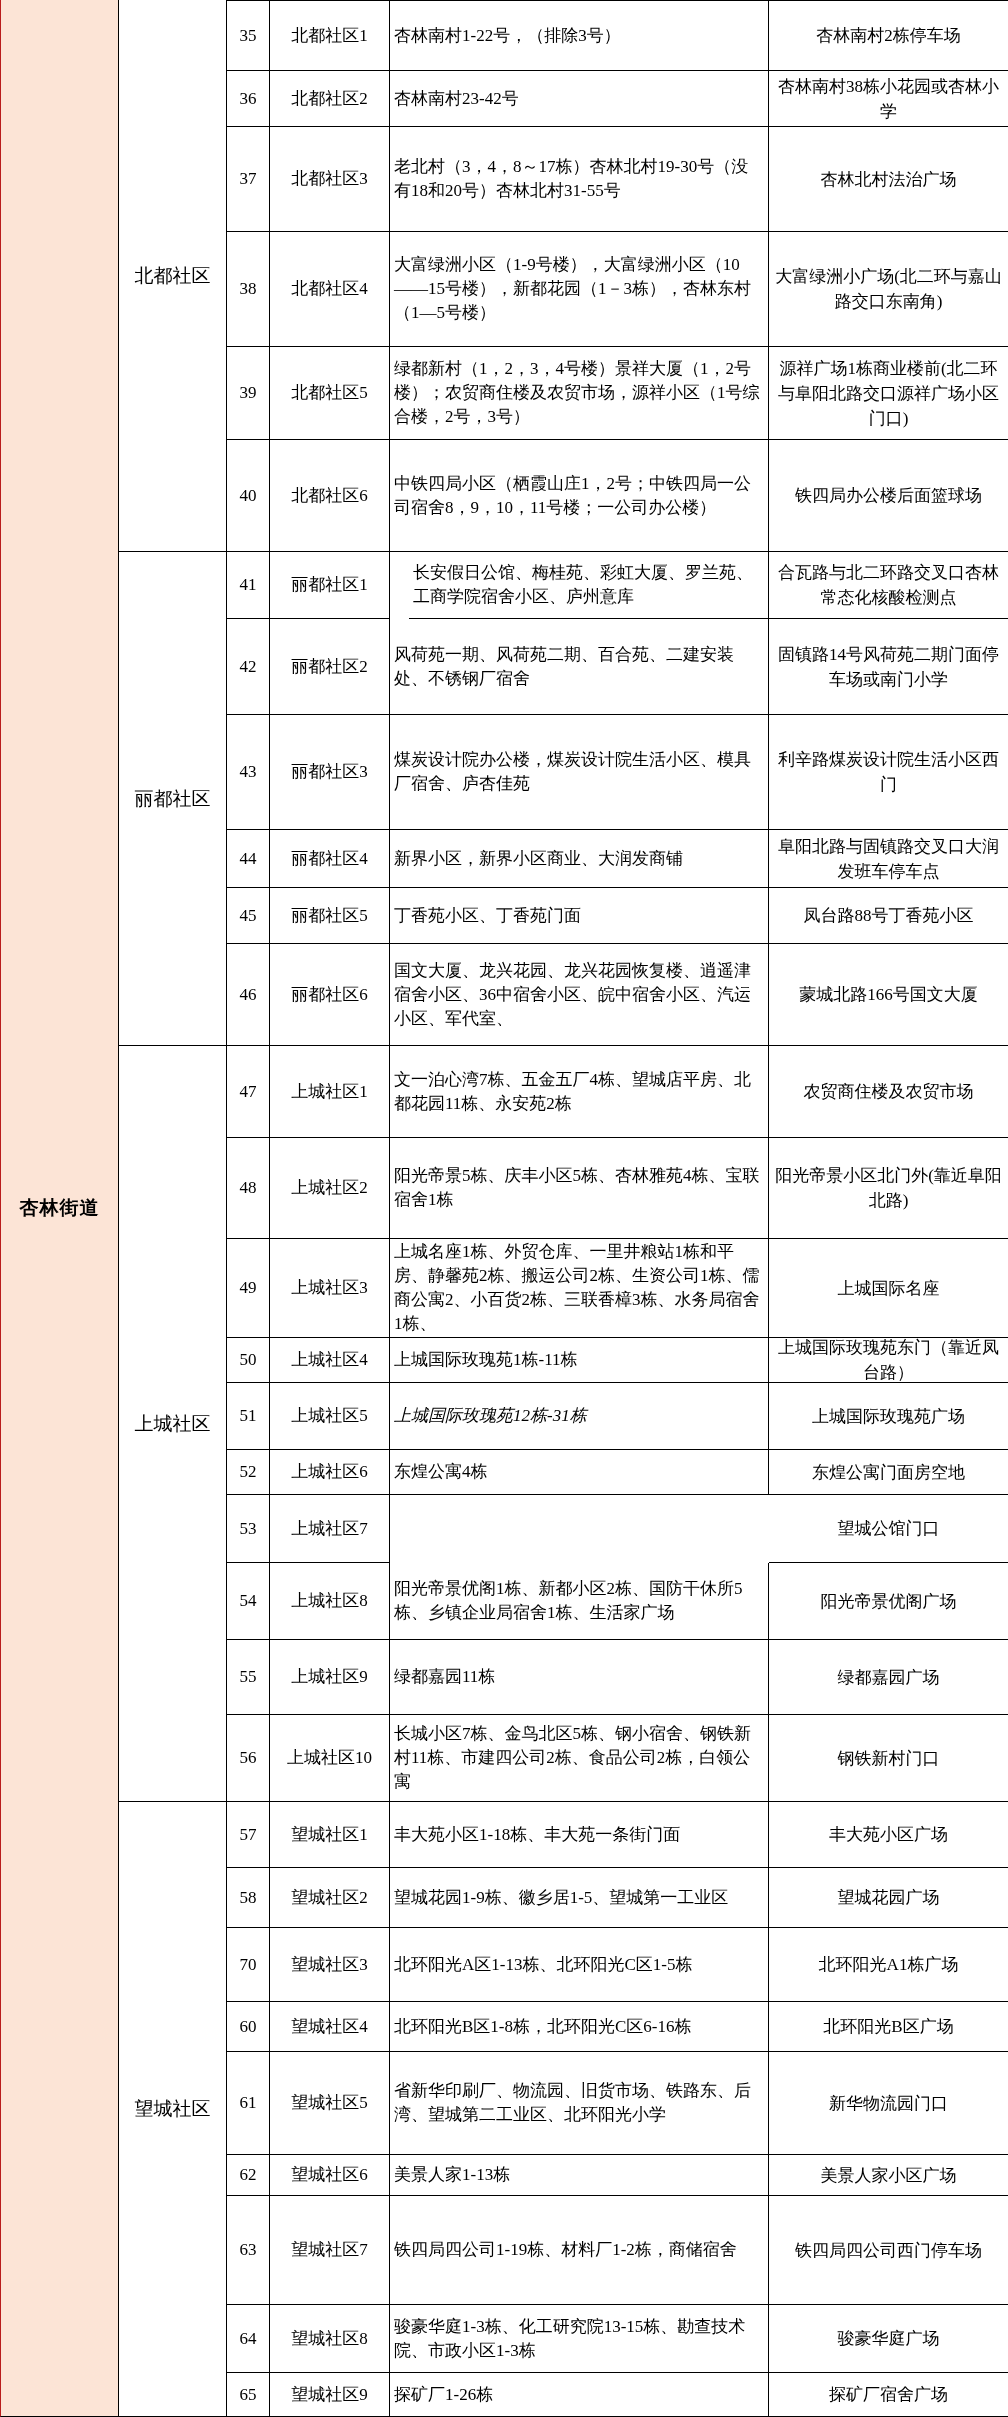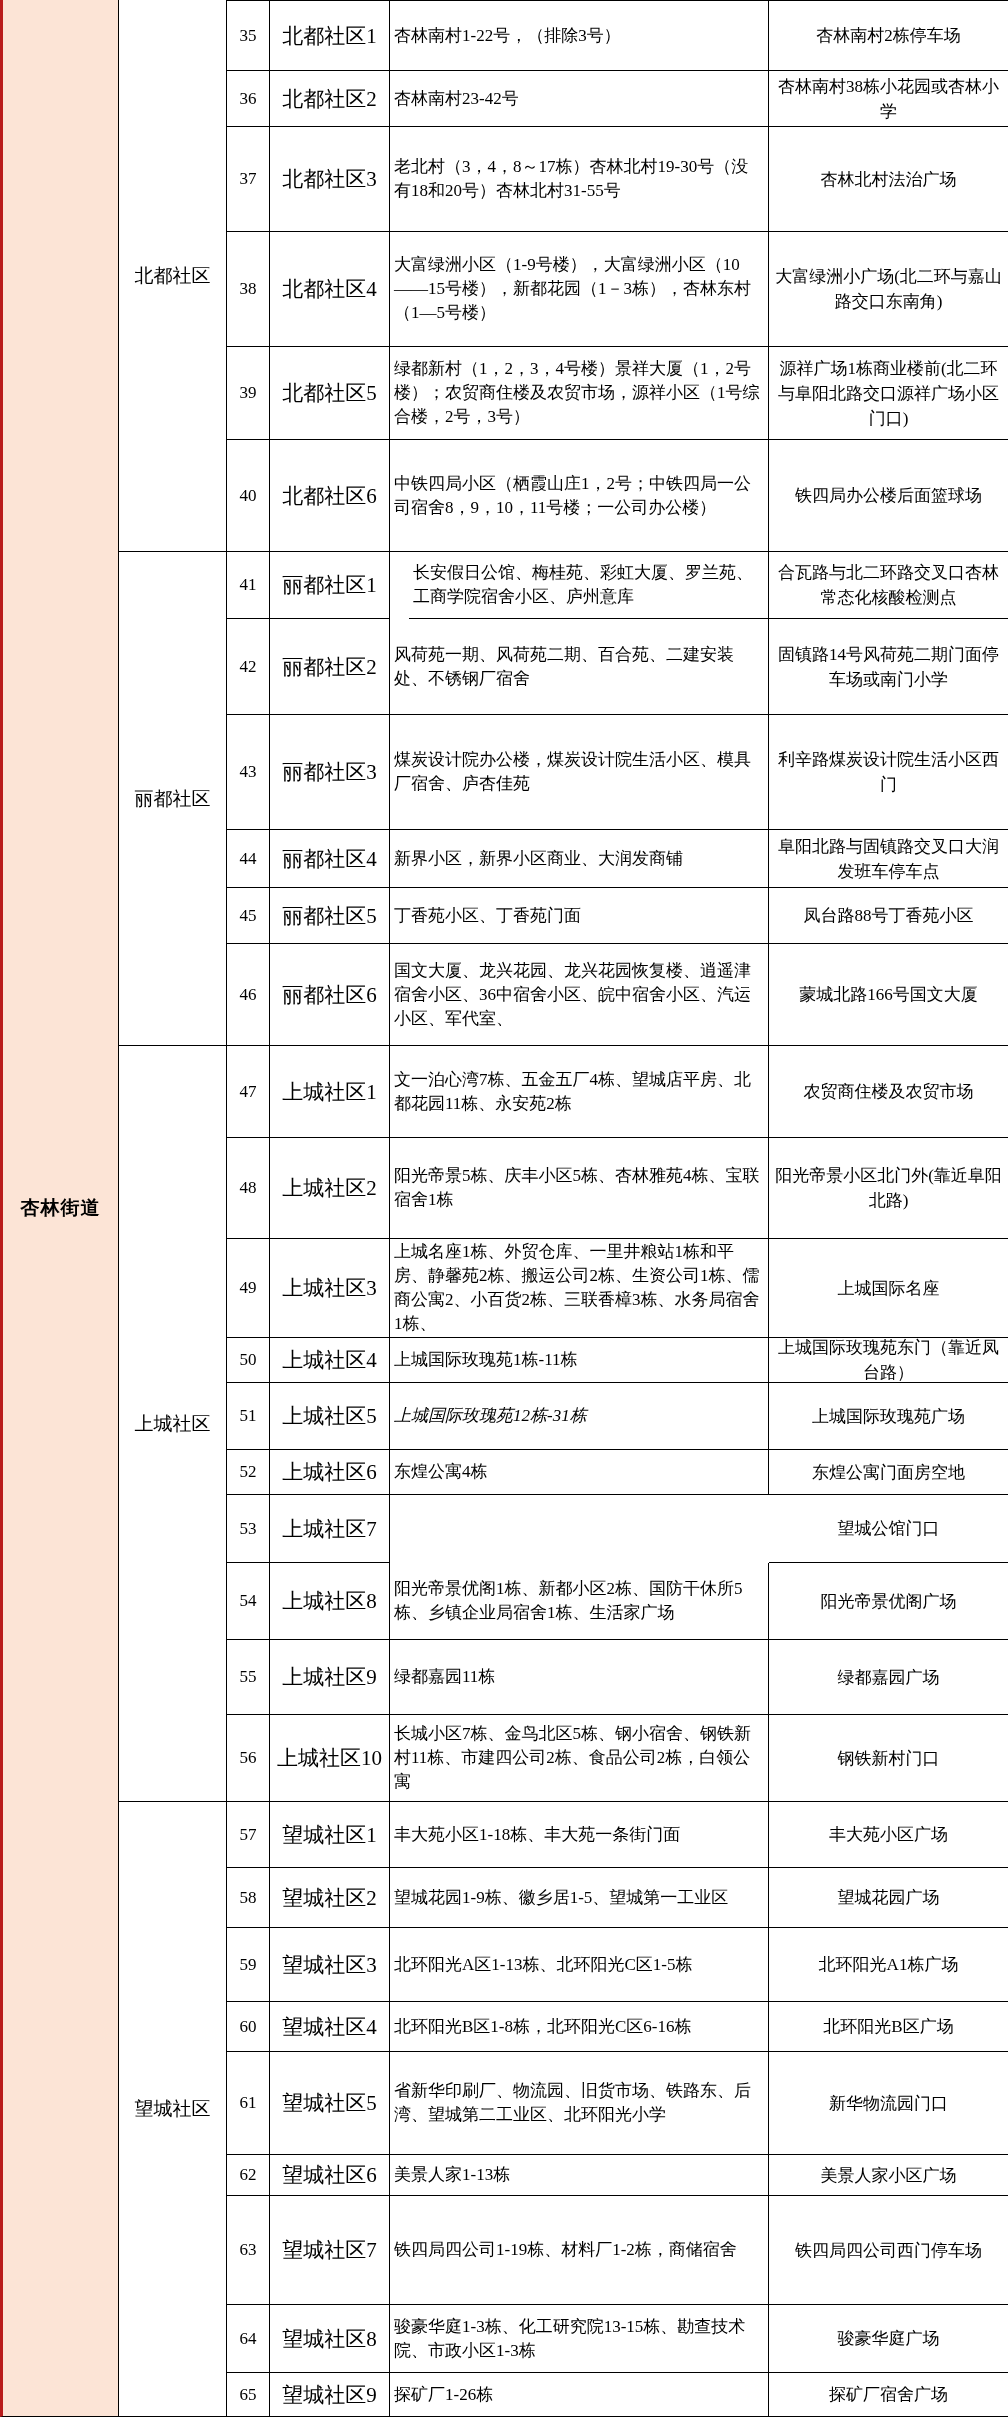"北都社区1" .cell.sub { font-size: 21px -> 17px }
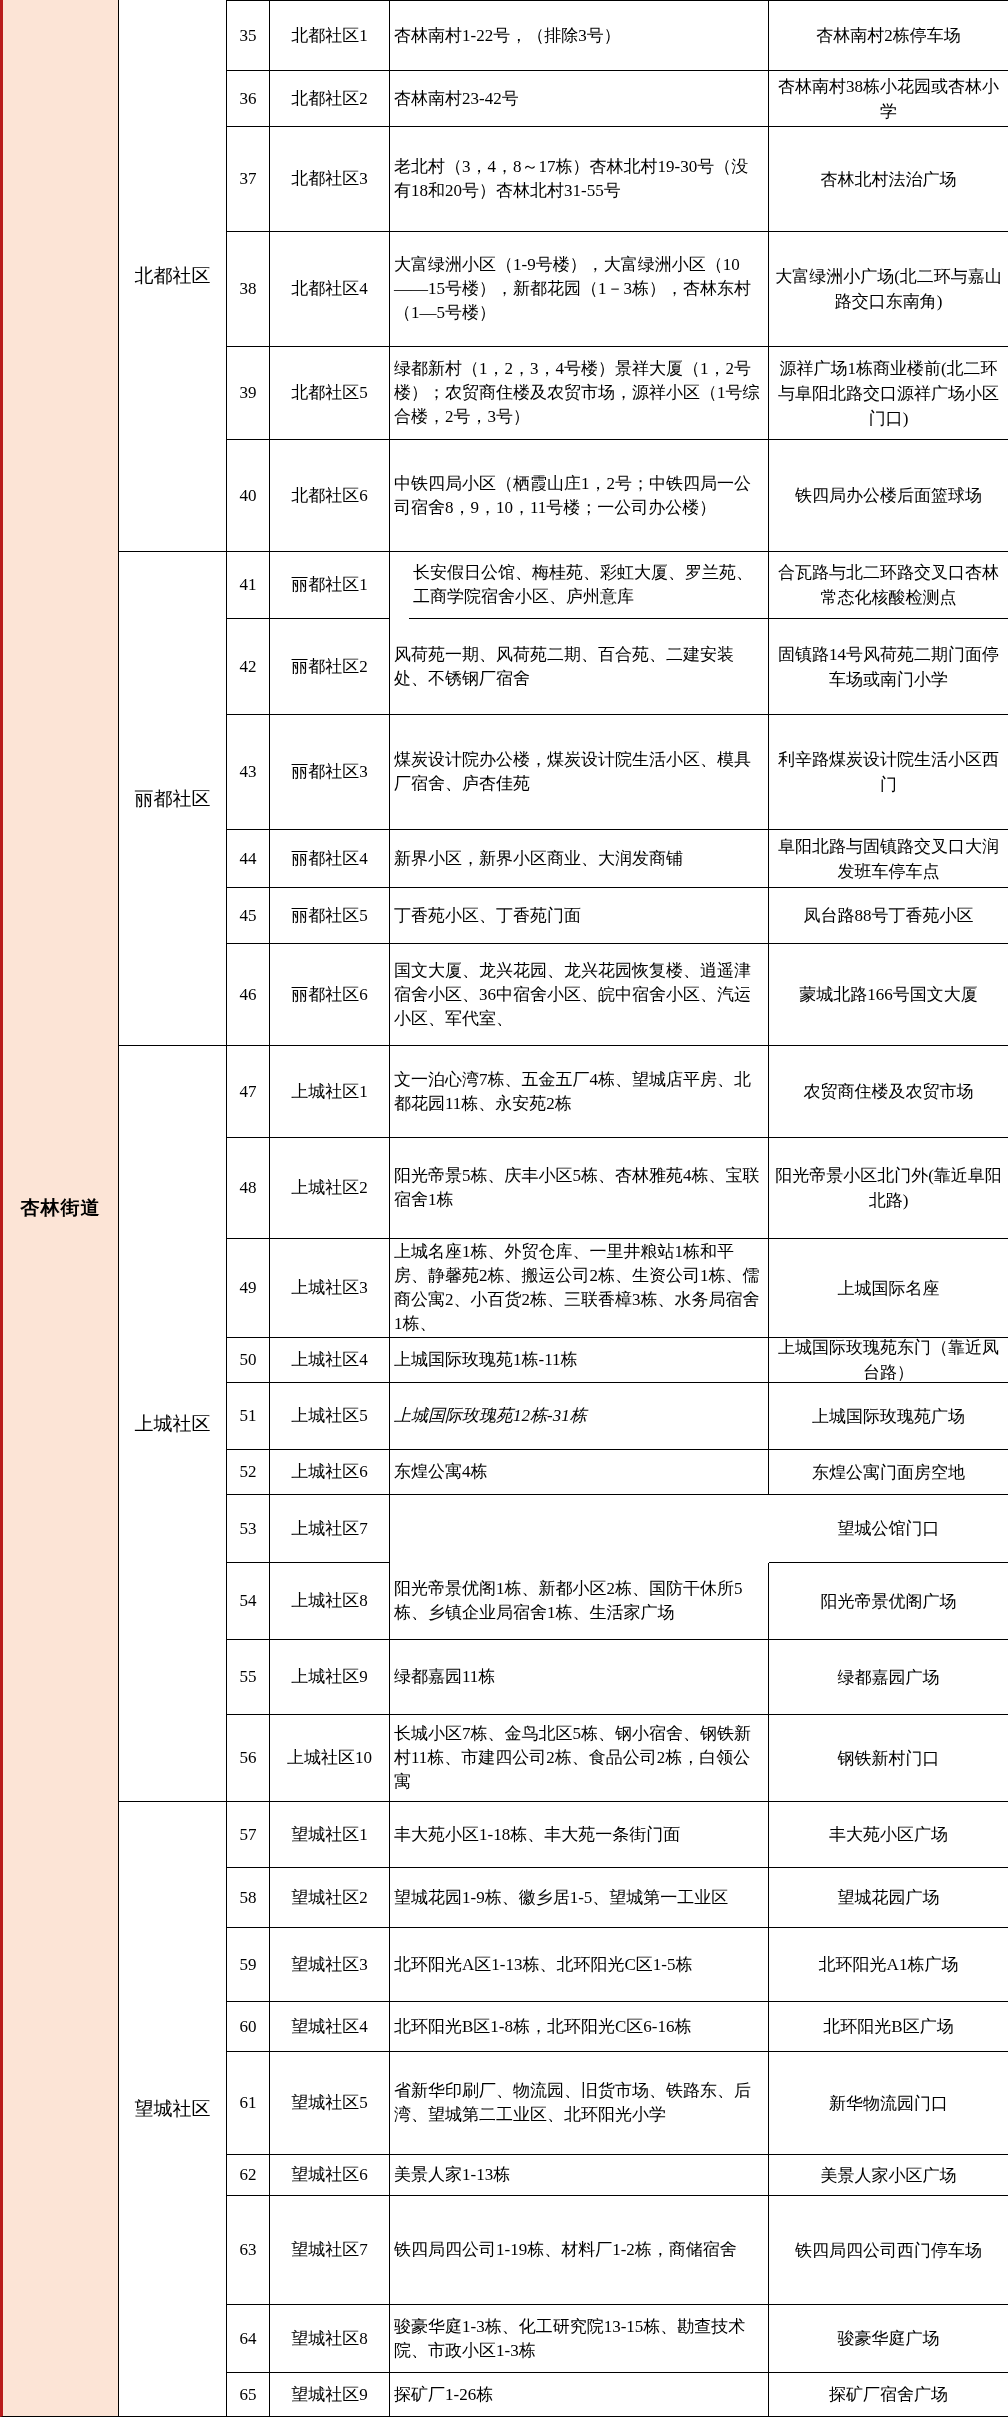"杏林街道" .cell.street { border-left: 3px solid #b91c1c -> 1px solid #b91c1c }
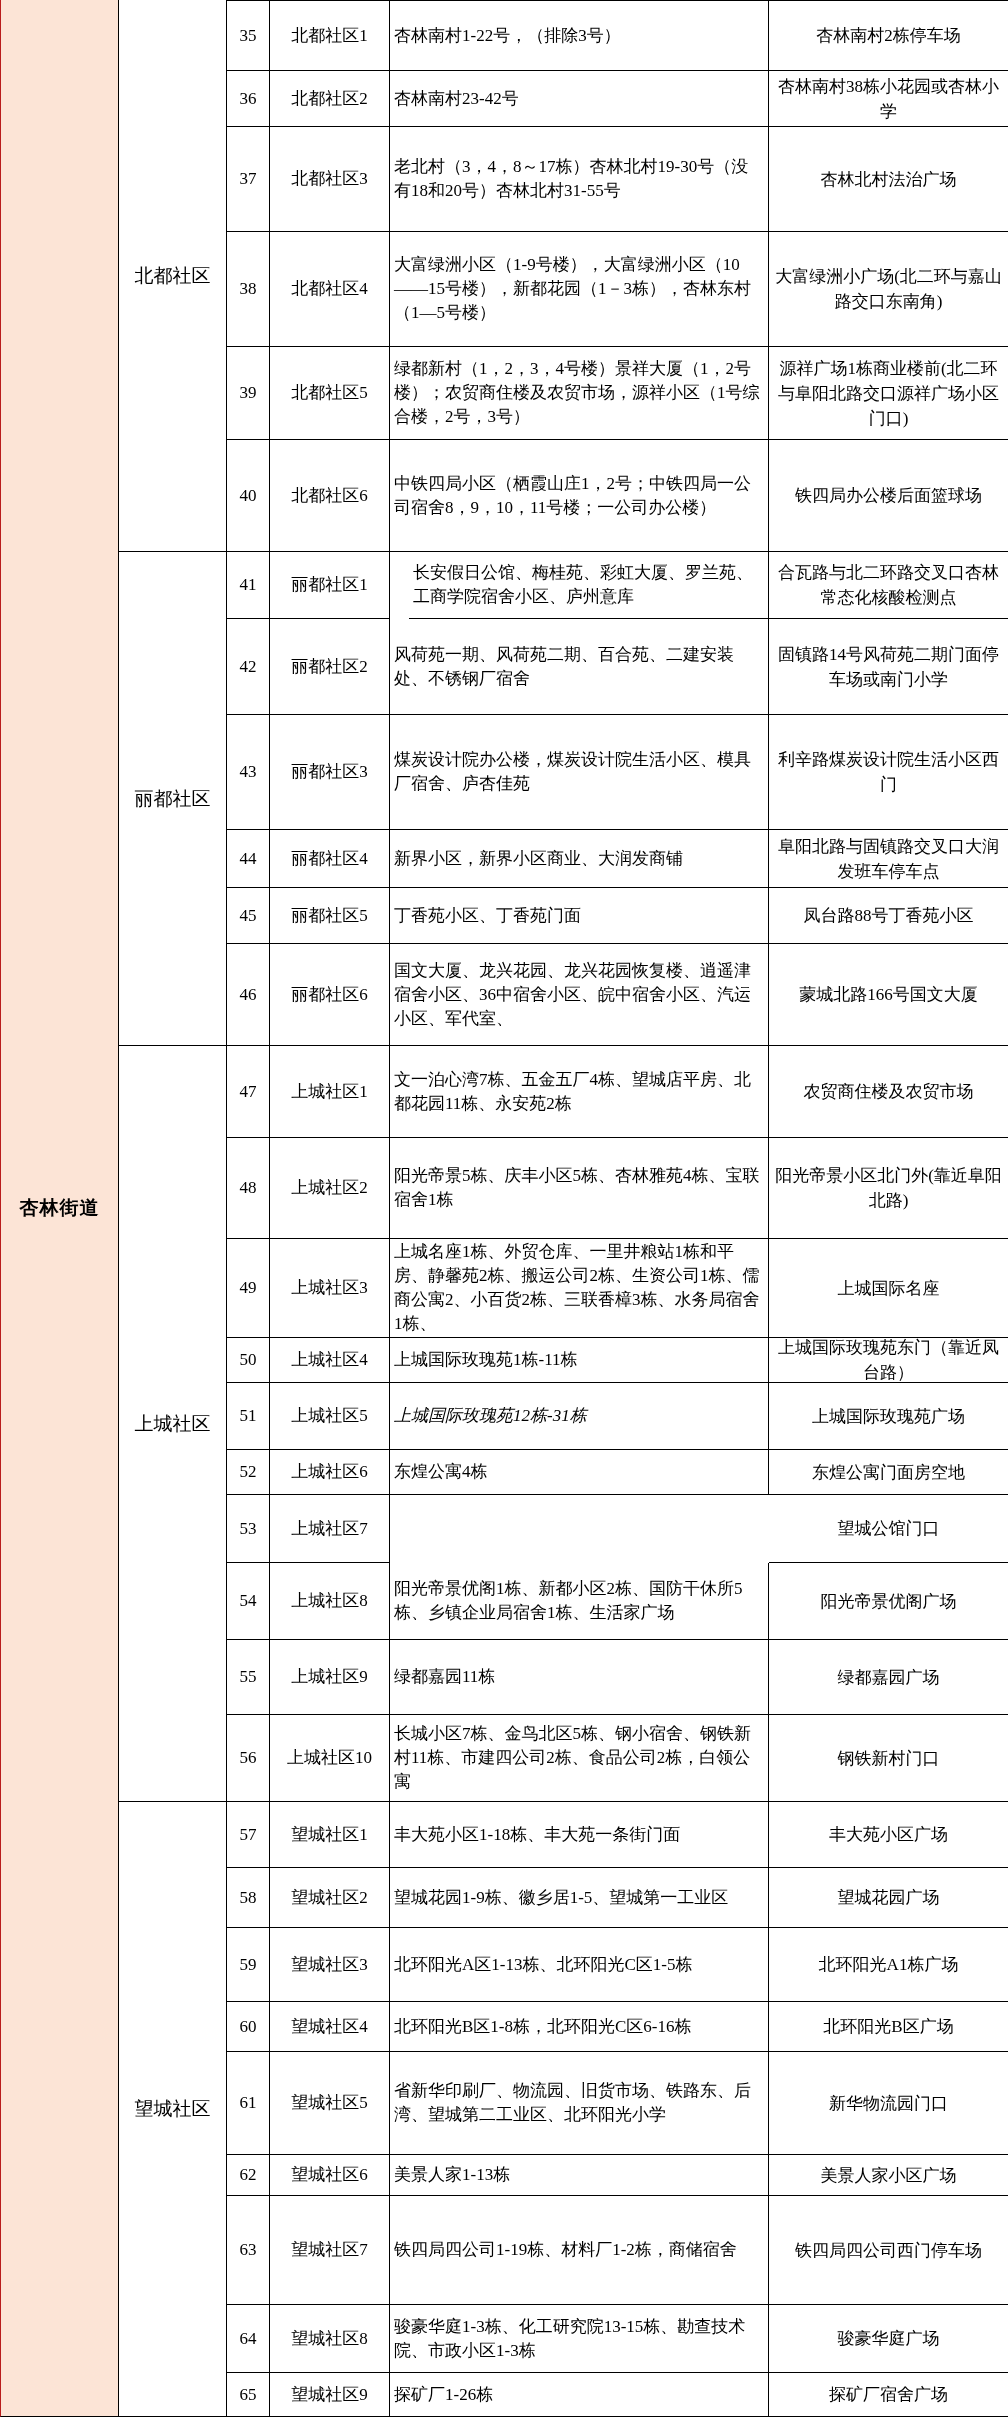"59" span { text: 59 -> 70 }
